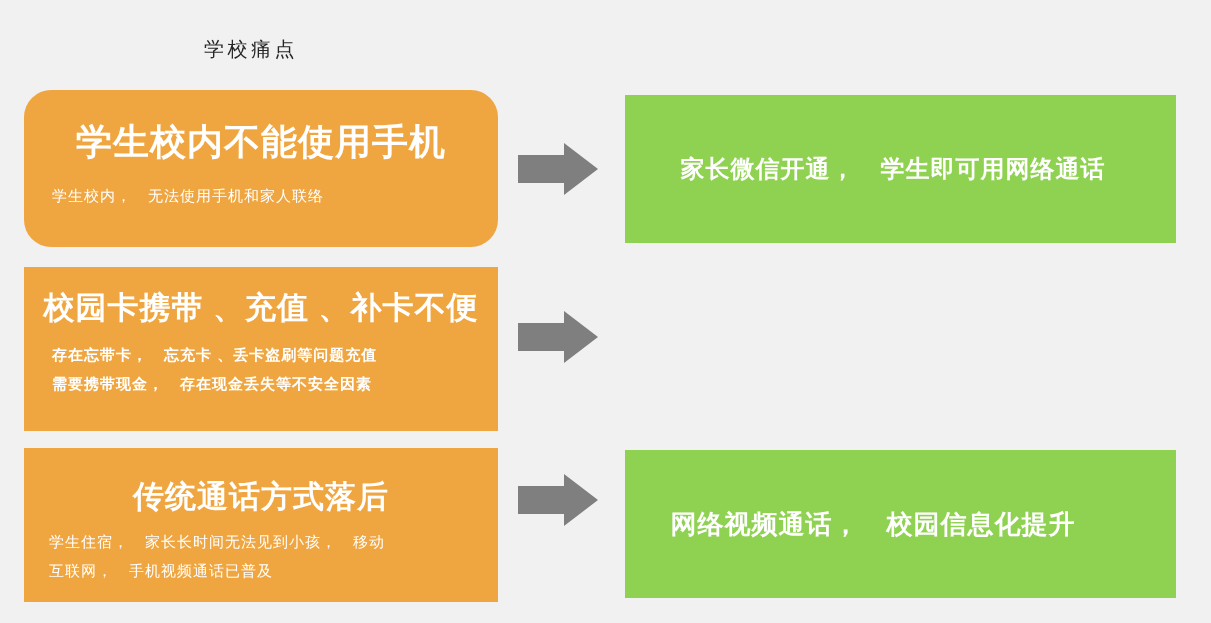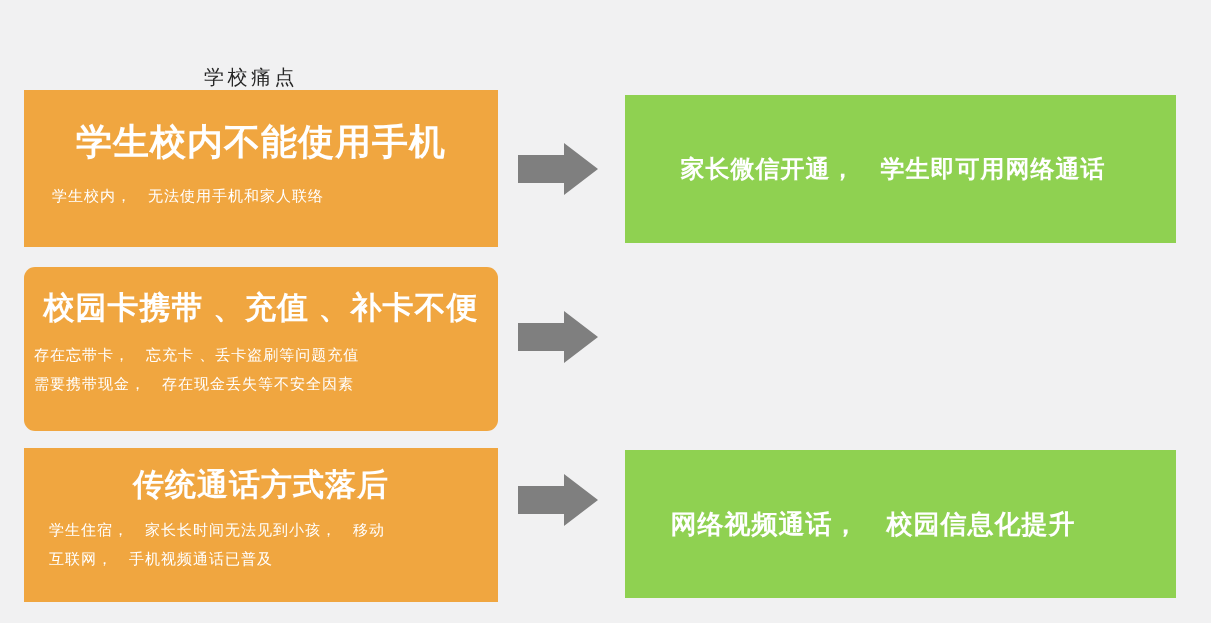"学校痛点" .col-heading.left { margin-top: 28px -> none }
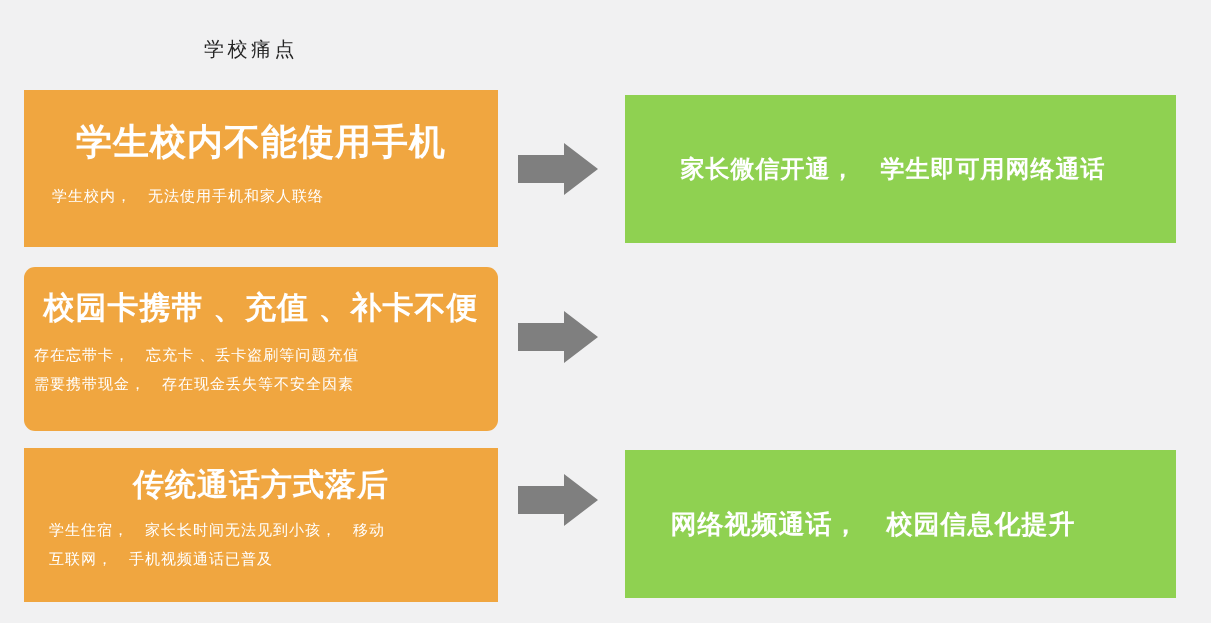"学生校内不能使用手机" #pain1 { border-radius: none -> 27px }
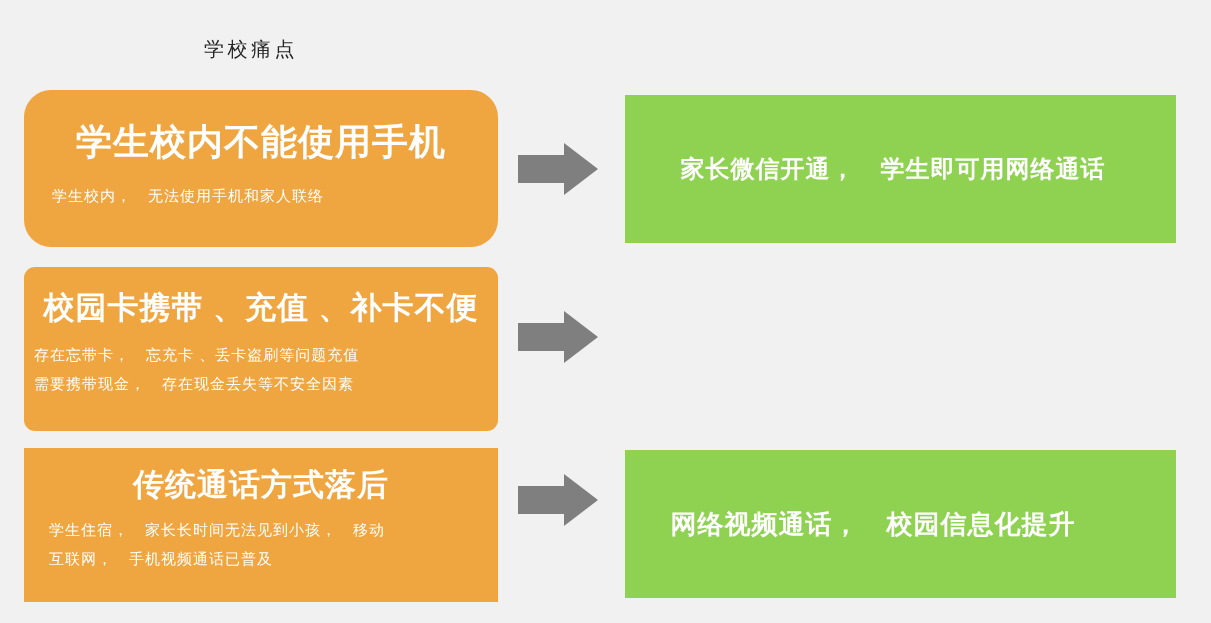"校园卡携带 、充值 、补卡不便" #pain2 { border-radius: 11px -> none }
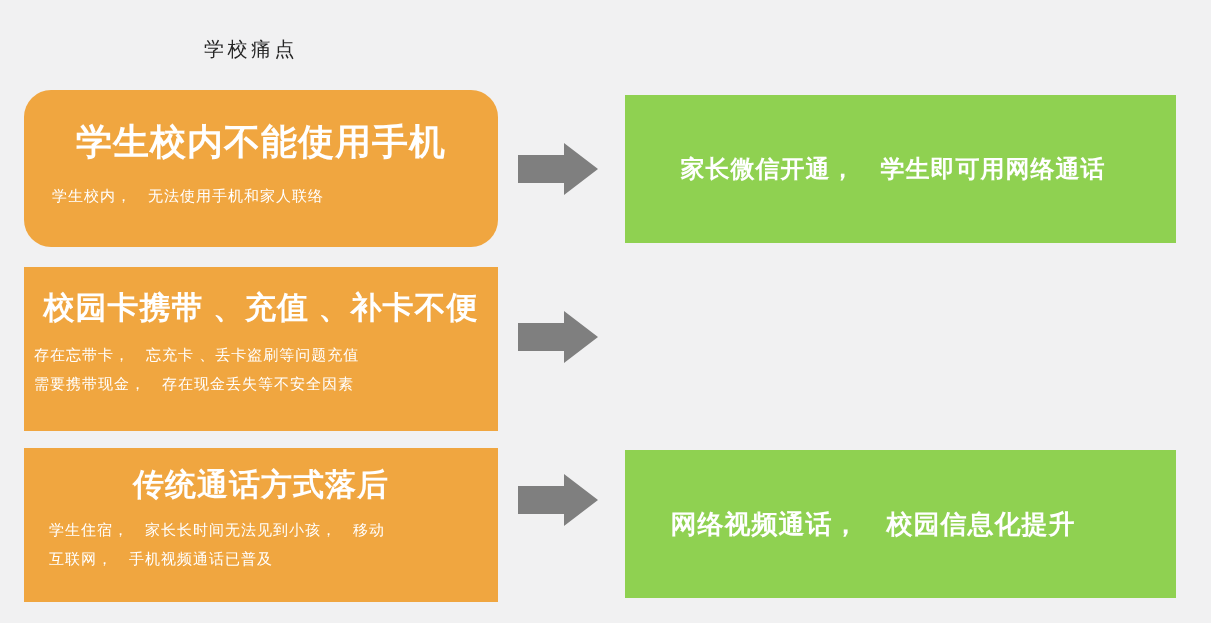"存在忘带卡， 忘充卡 、丢卡盗刷等问题充值" #pain2 .pain-body { font-weight: none -> bold; padding: 14px 4px 0 10px -> 14px 4px 0 28px }
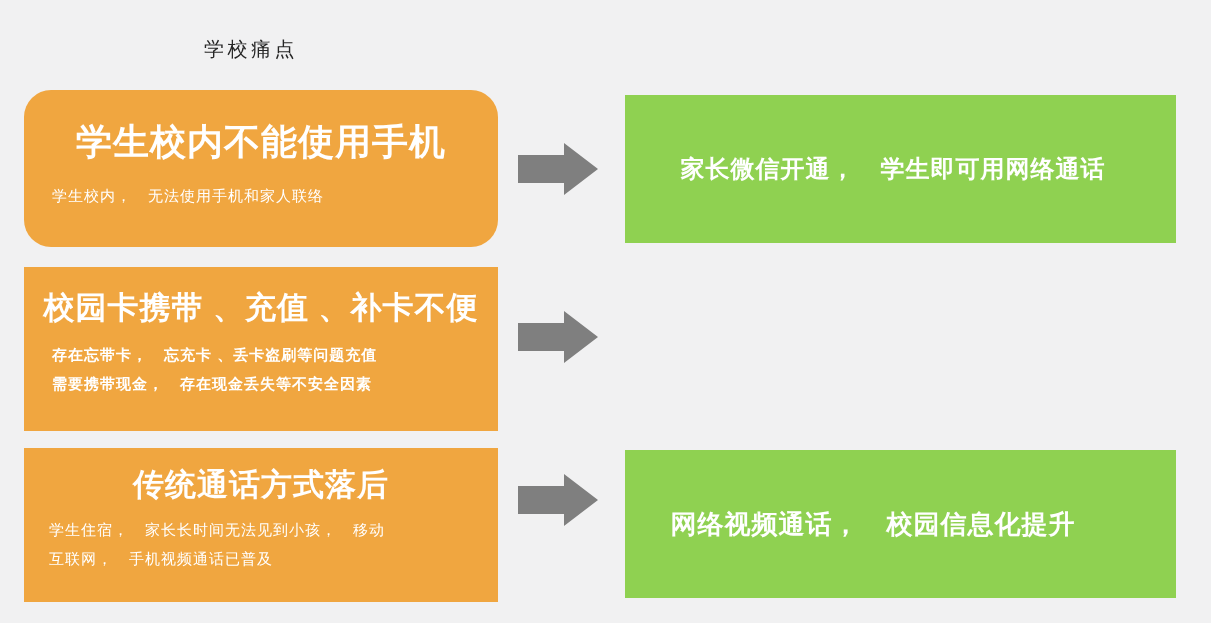"传统通话方式落后" #pain3 .pain-title { padding-top: 18px -> 30px }
